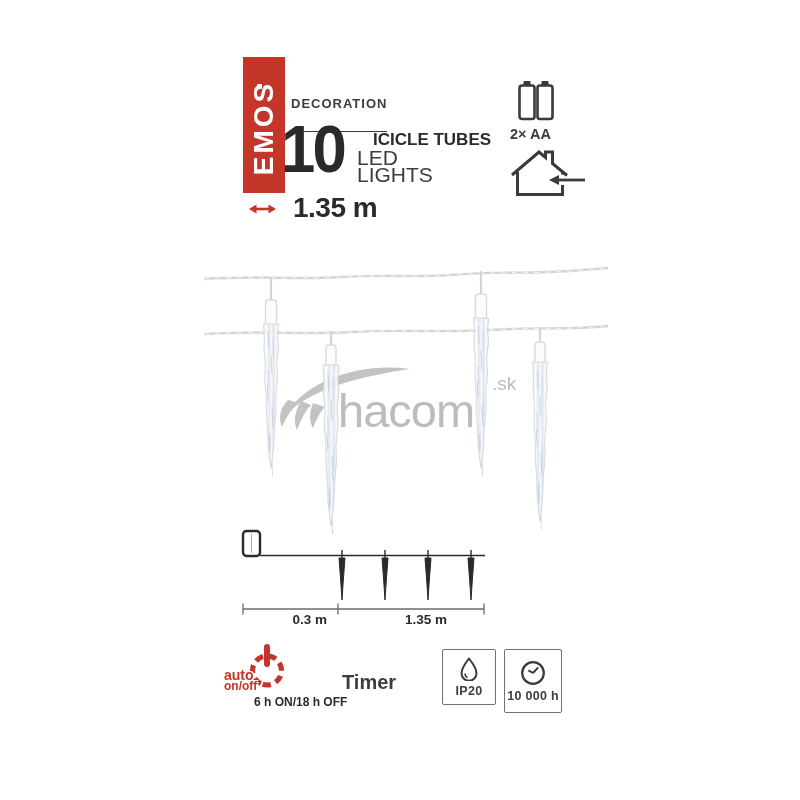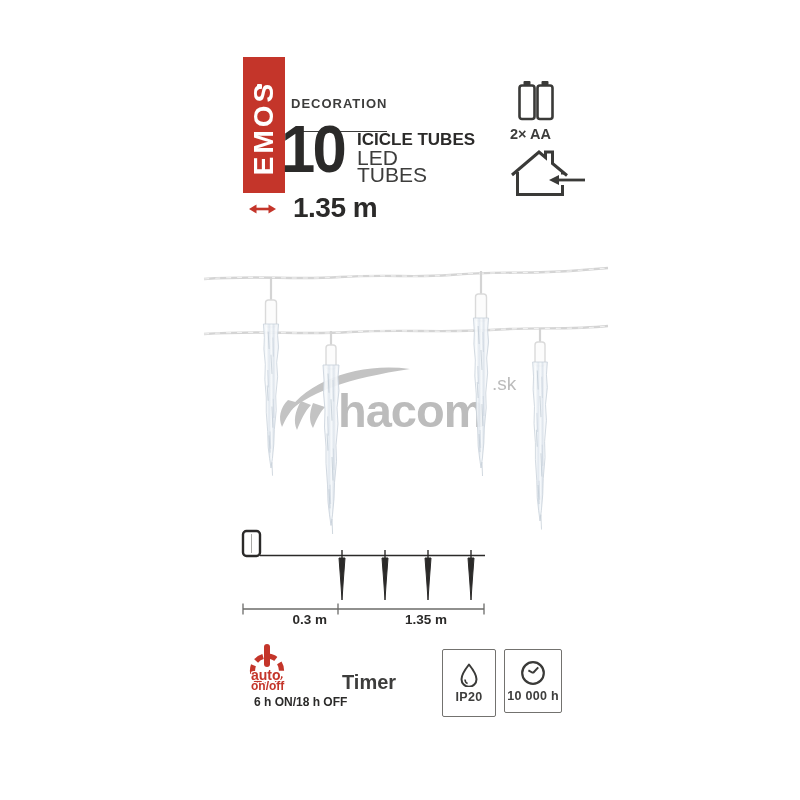"ICICLE TUBES" .pname .t1 { margin-left: none -> 16px }
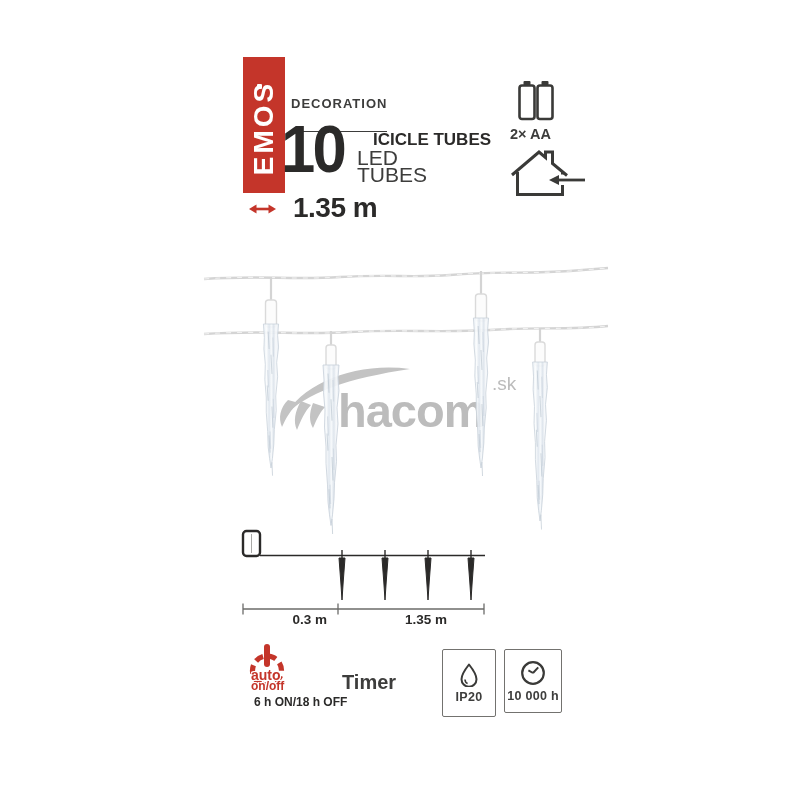"TUBES" div.t2 { text: TUBES -> LIGHTS }
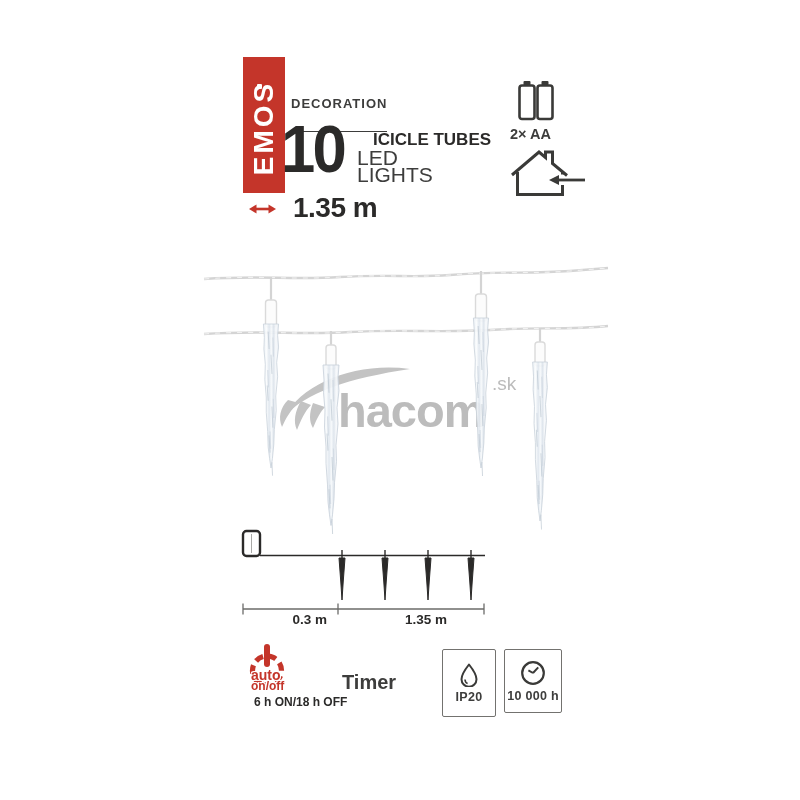"hacom" .wm-name { font-weight: 700 -> 400 }
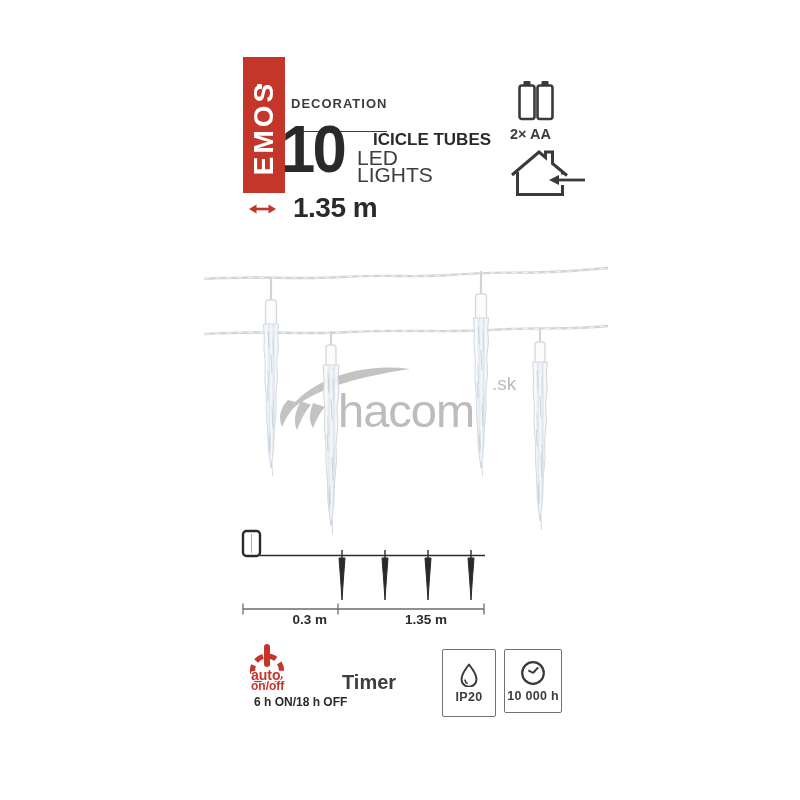"auto" .timer-auto { left: 251px -> 224px }
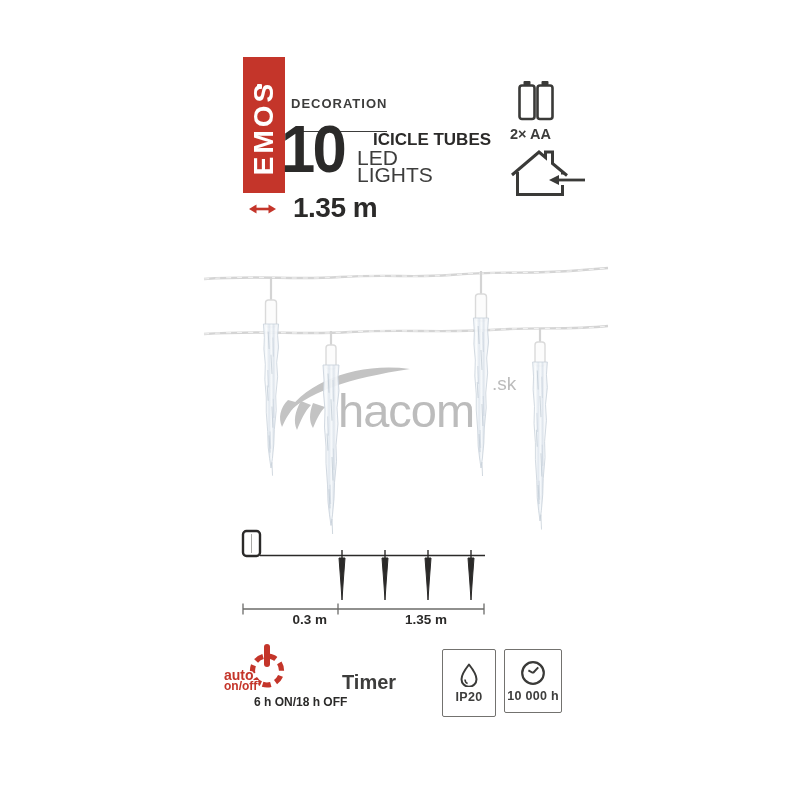"IP20" .feat-ip { height: 68px -> 56px }
